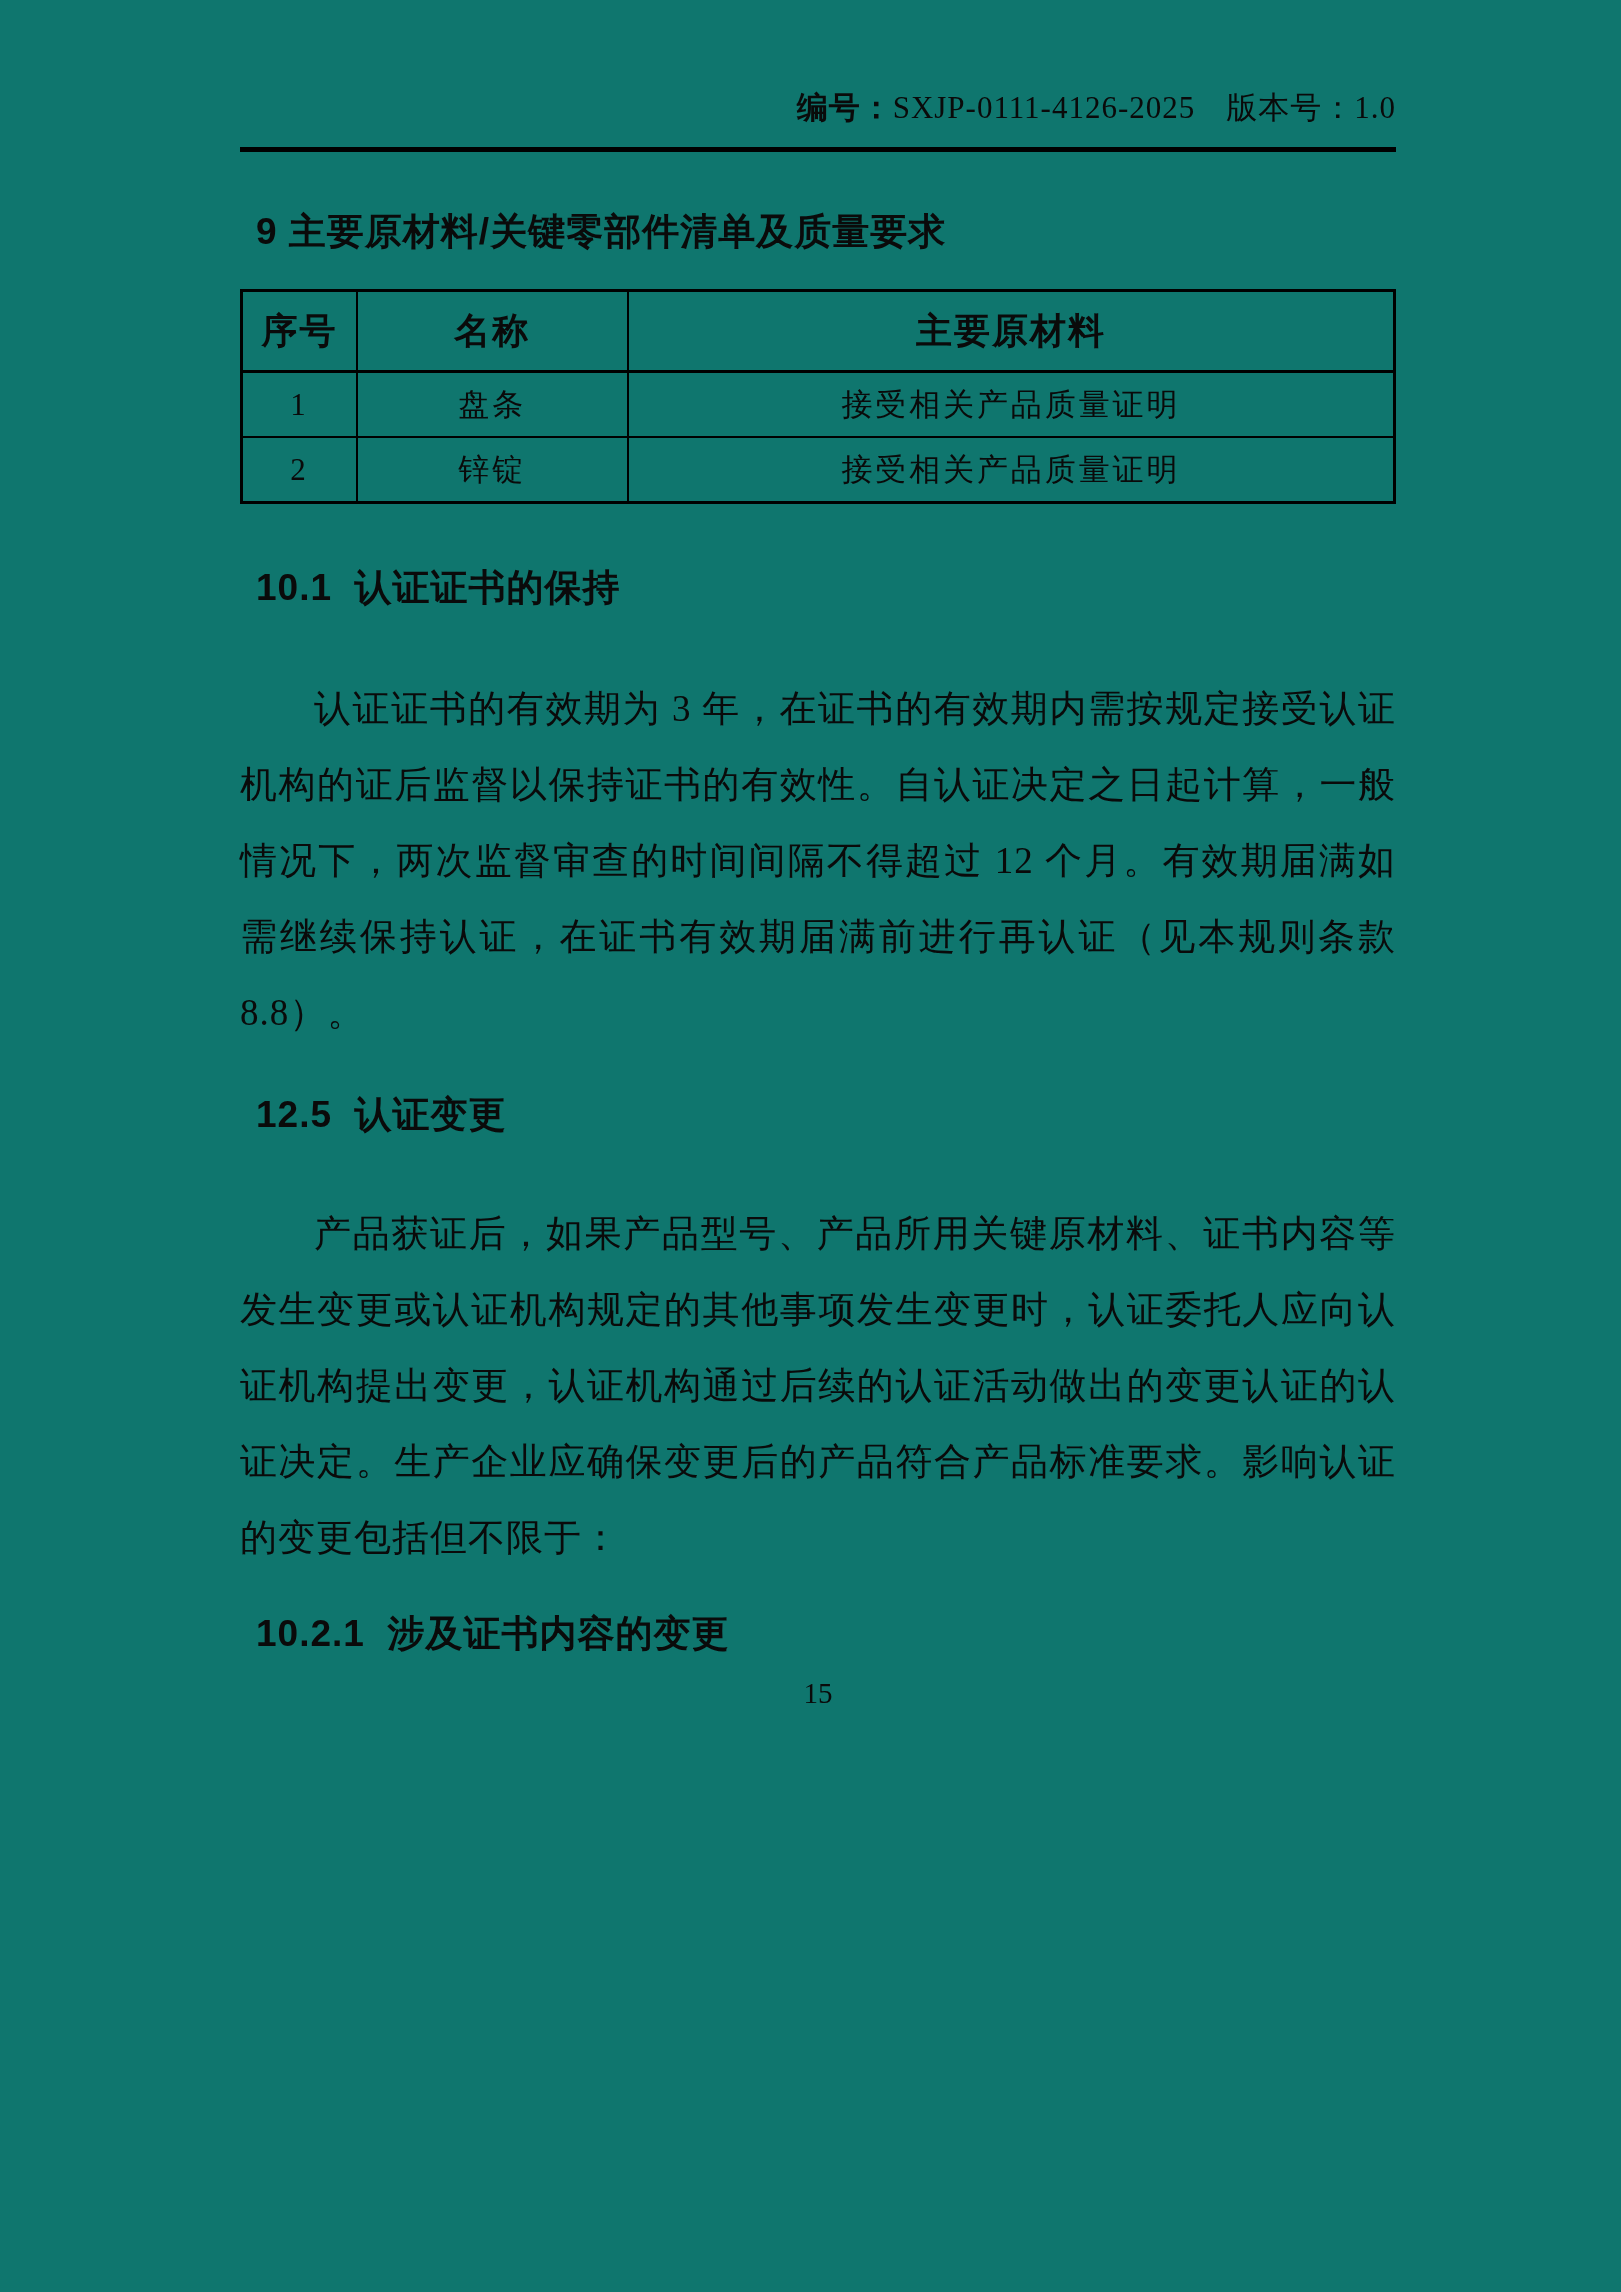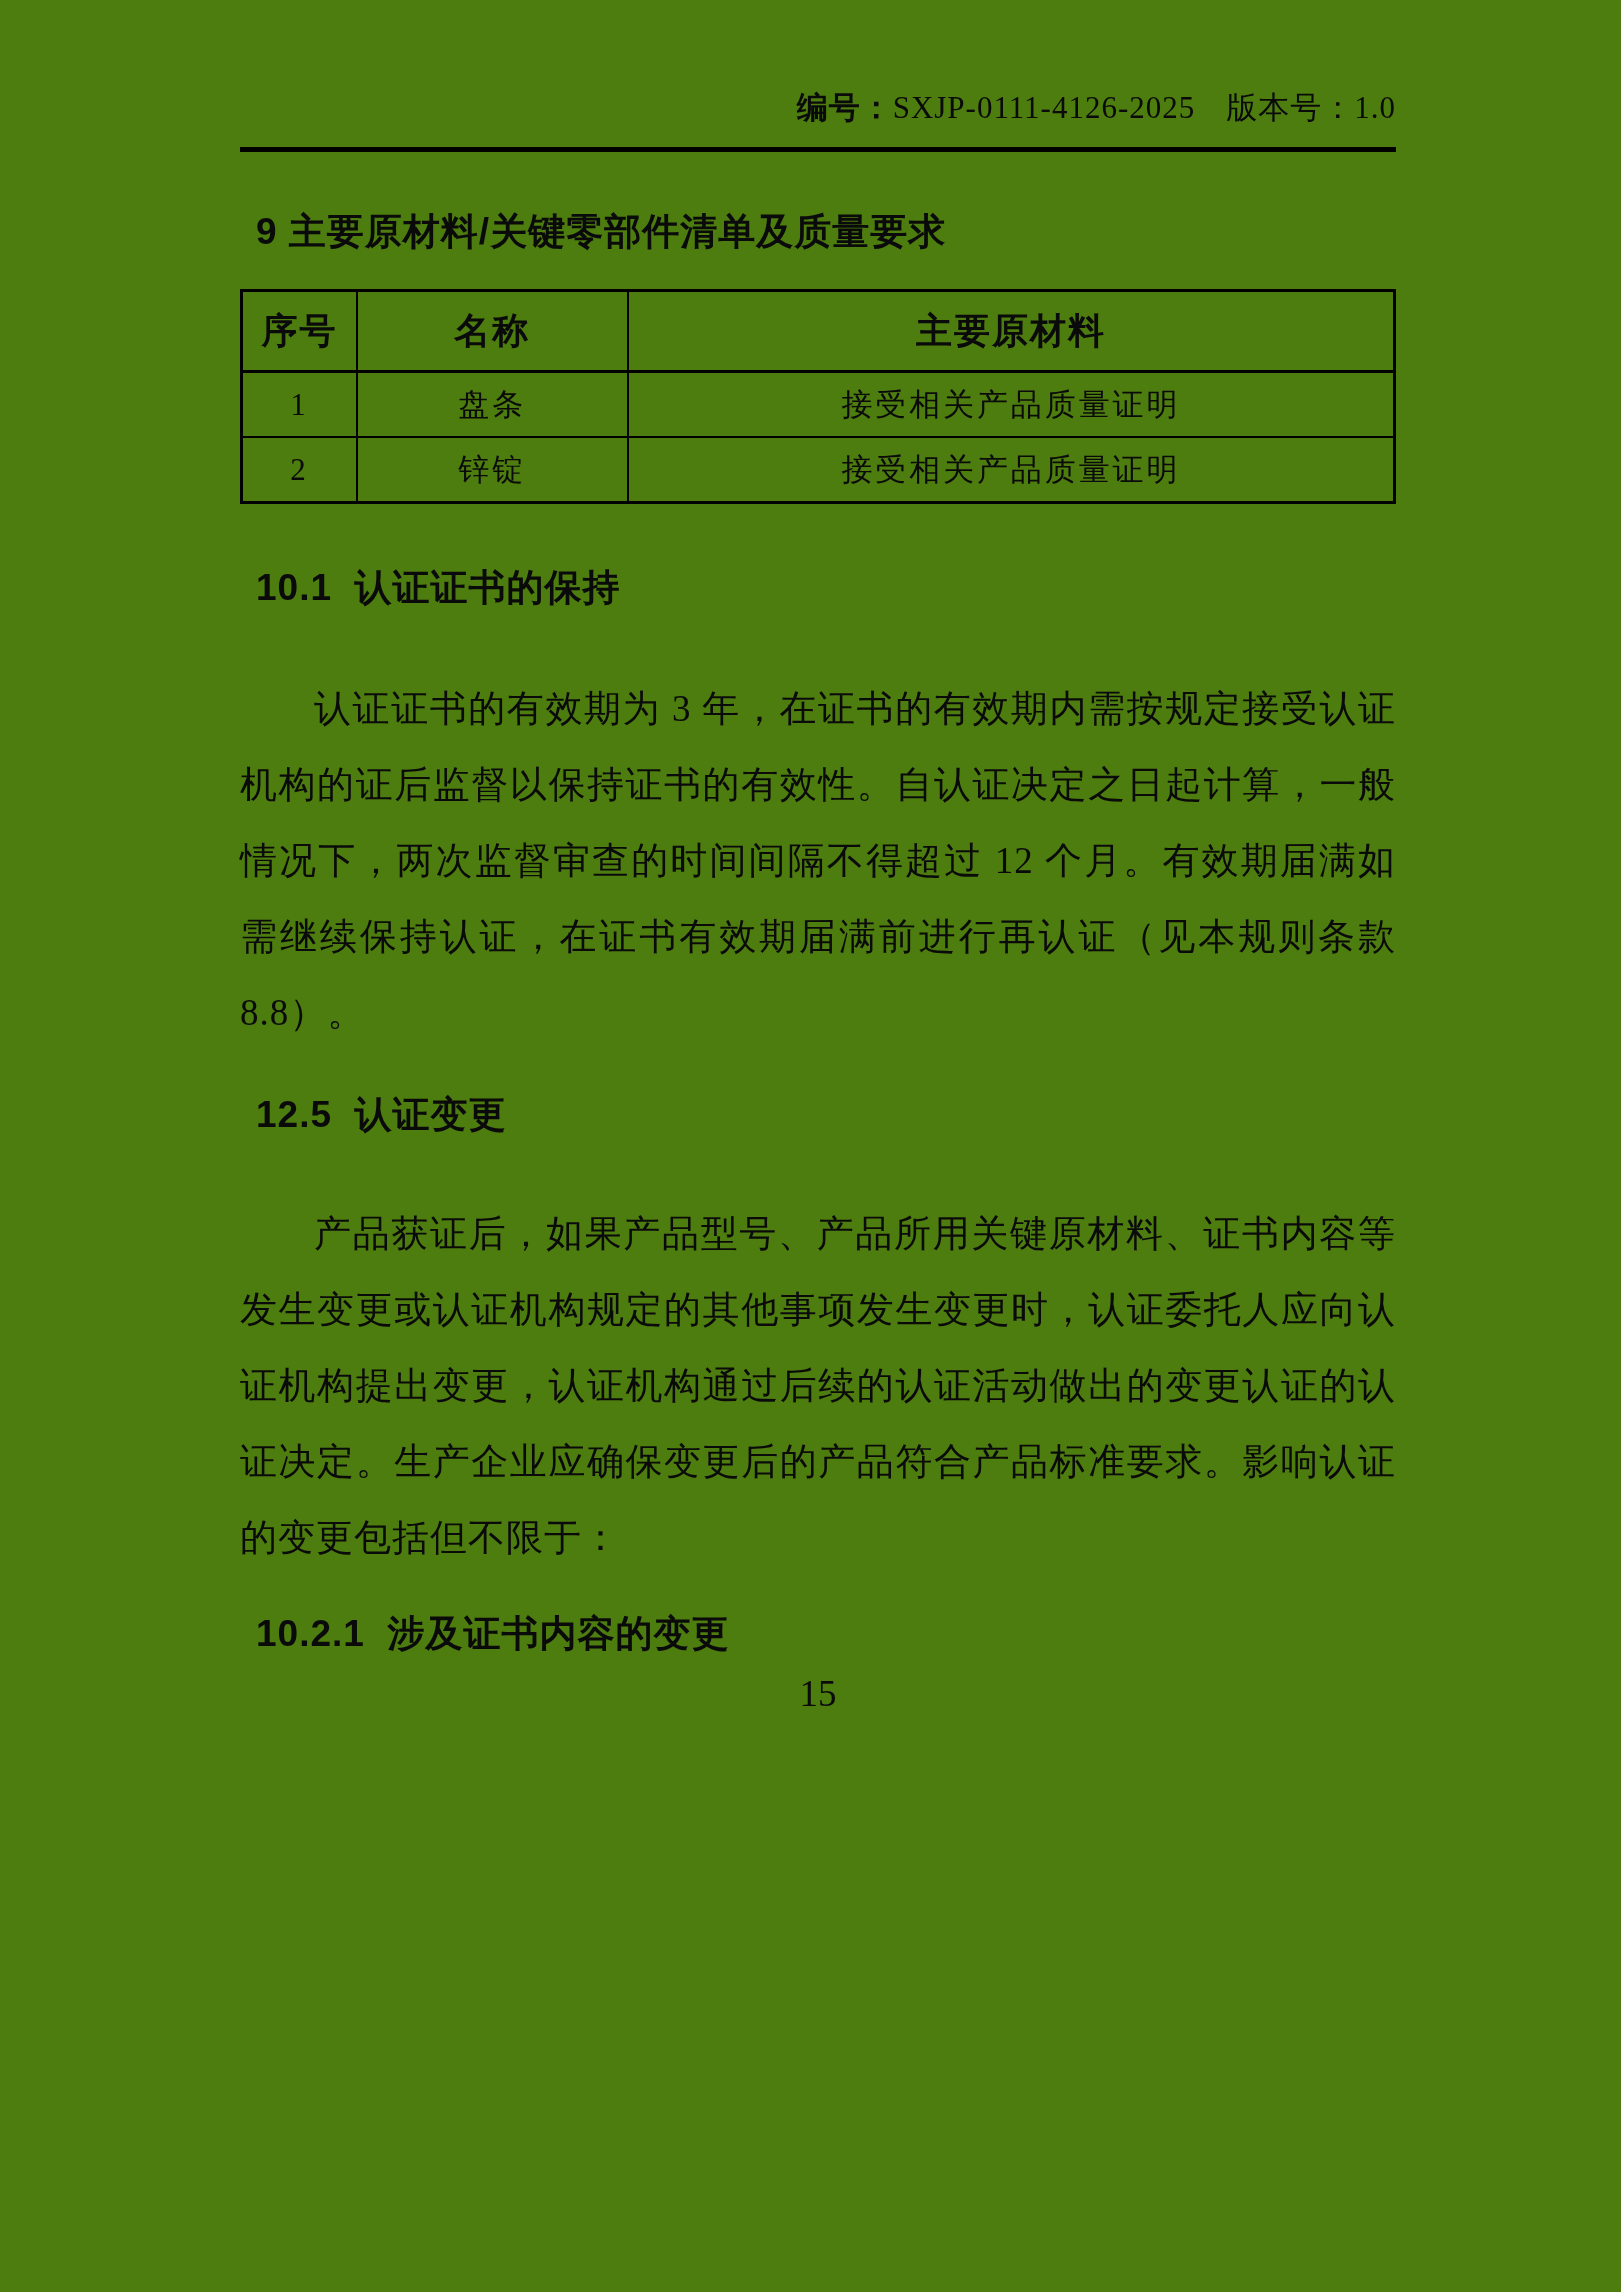"编号：SXJP-0111-4126-2025 版本号：1.0" .page { background: #4d7c0f -> #0f766e }
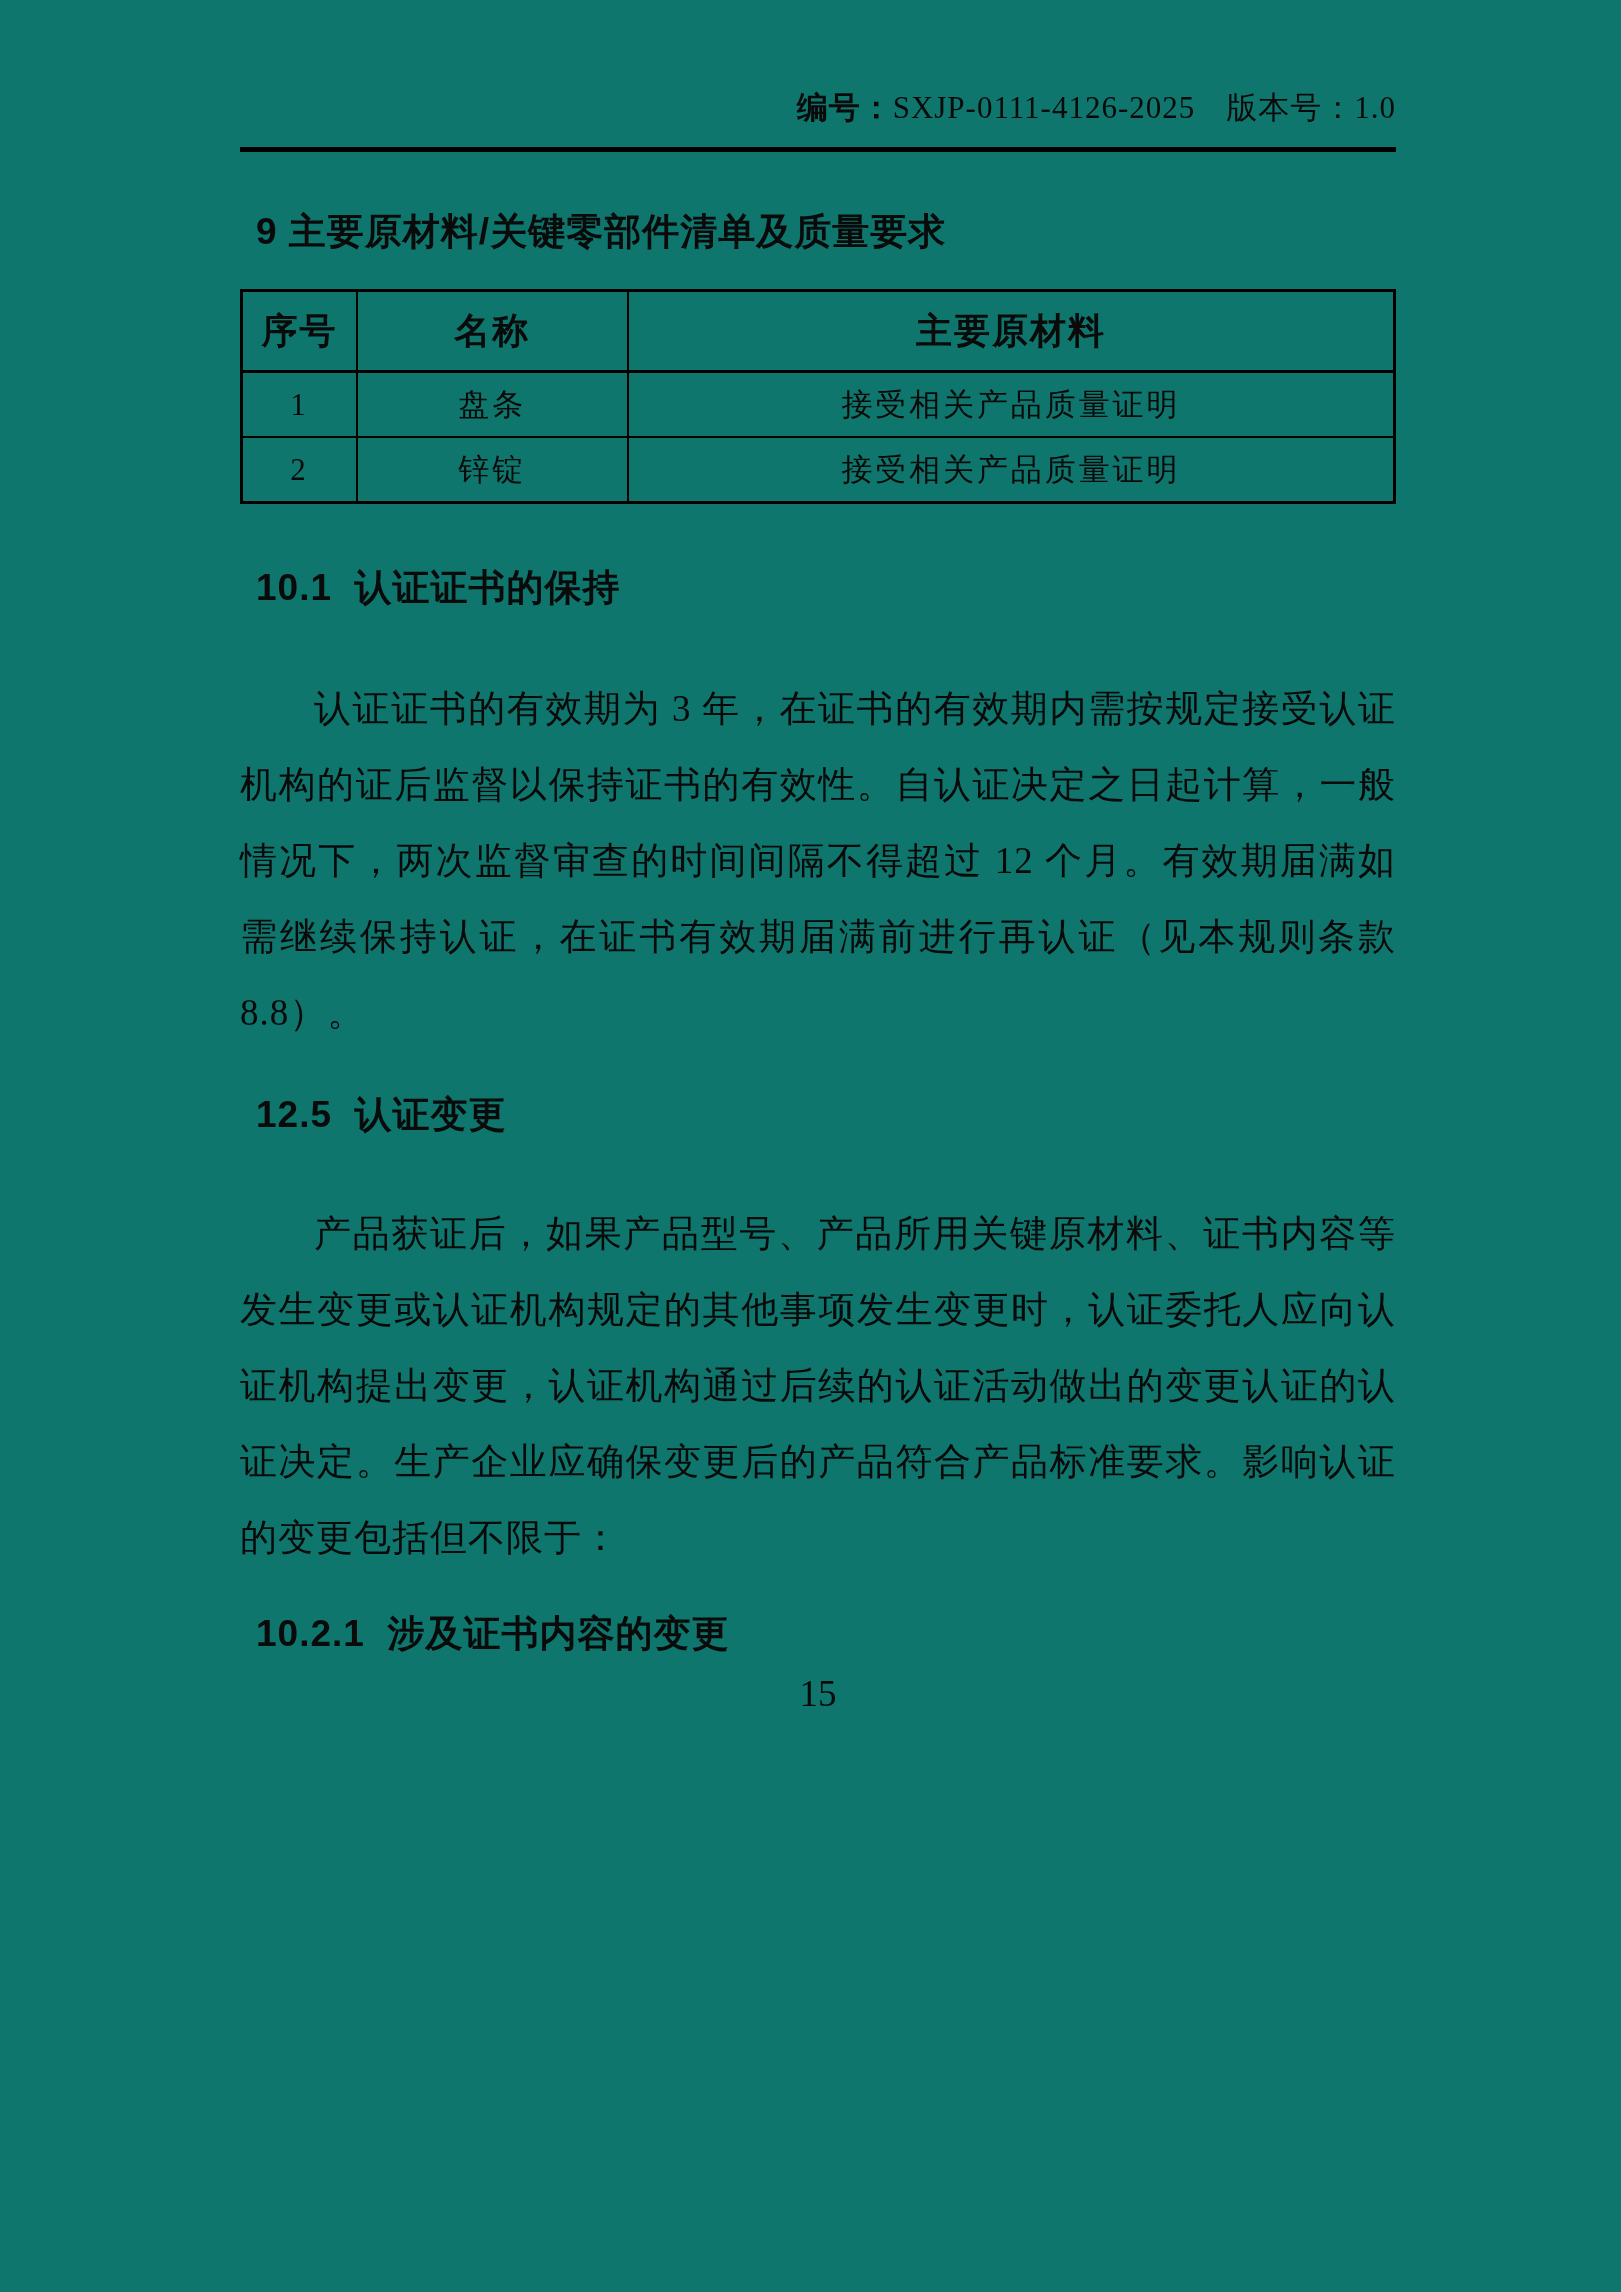"15" .page-number { font-size: 37px -> 29px }
